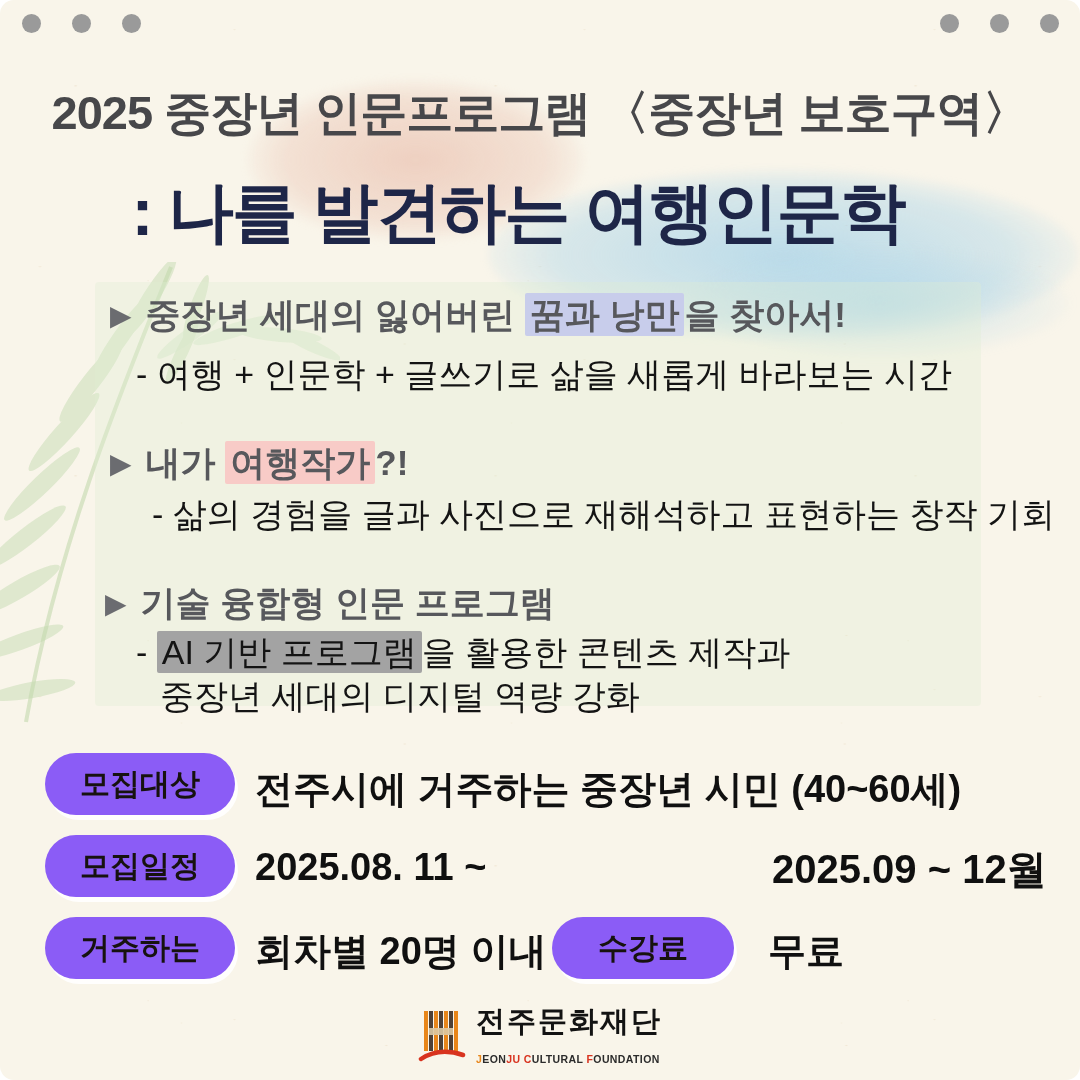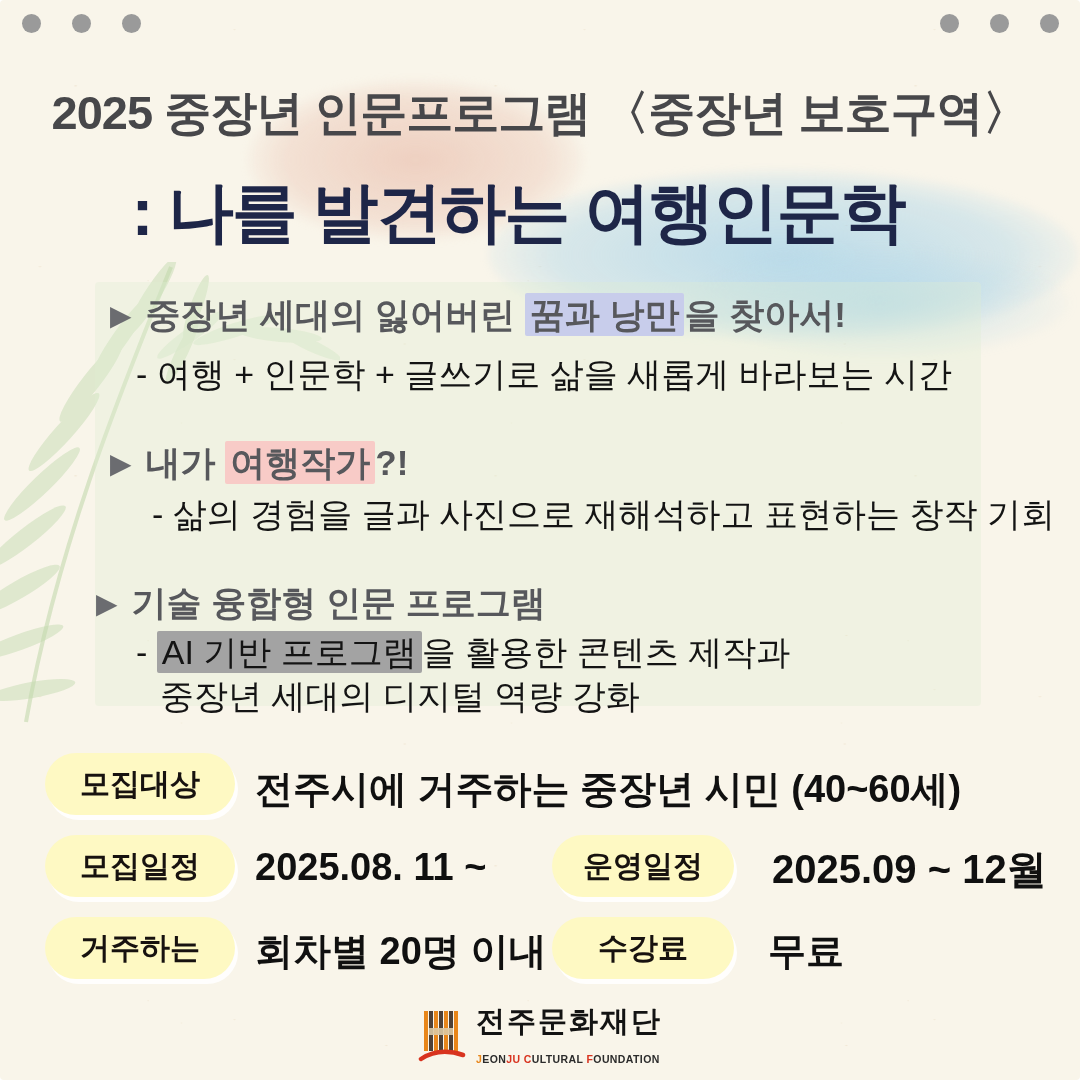"2025 중장년 인문프로그램 〈중장년 보호구역〉" .canvas { border-radius: 4px -> 14px }
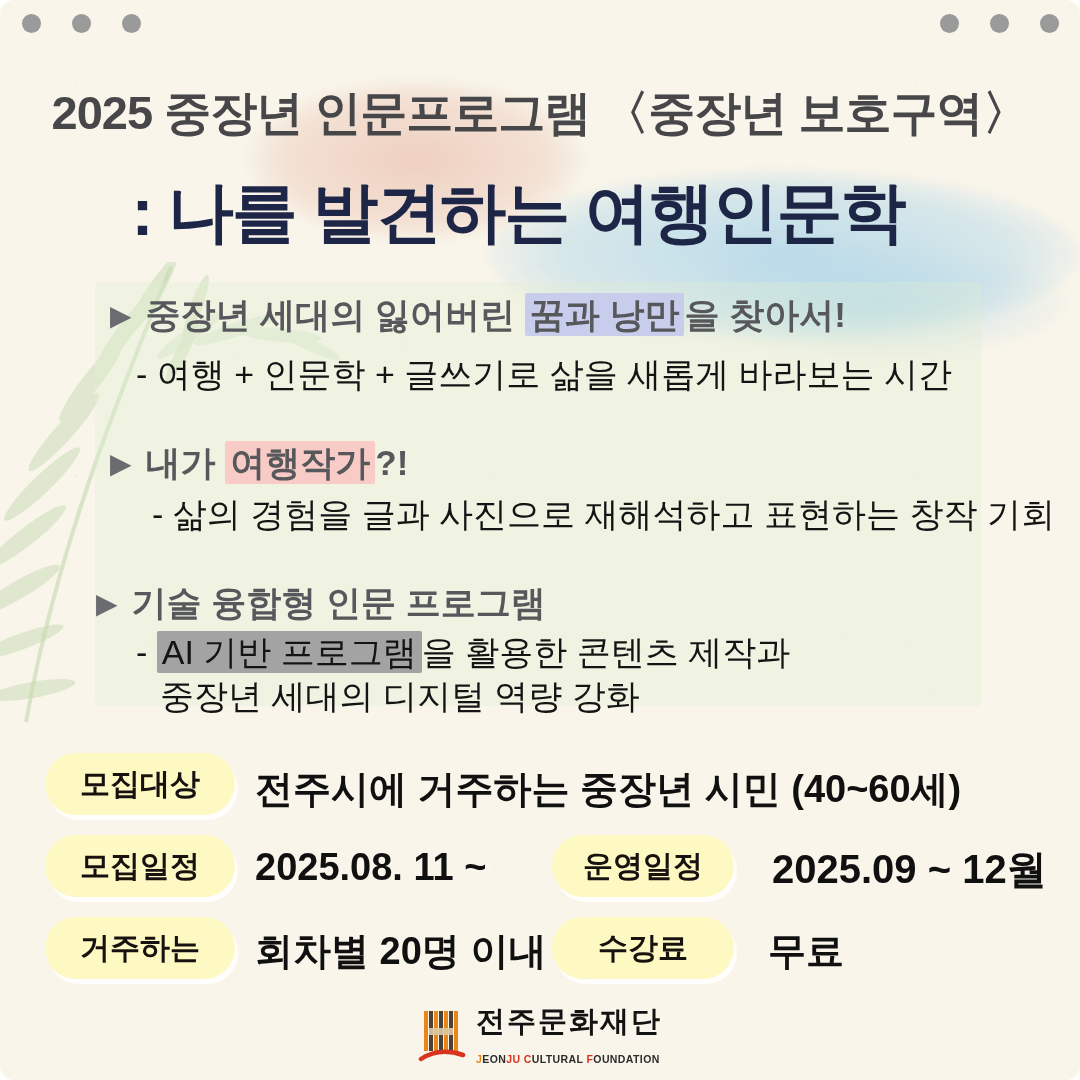"▶ 기술 융합형 인문 프로그램" div.bline { left: 96px -> 105px }
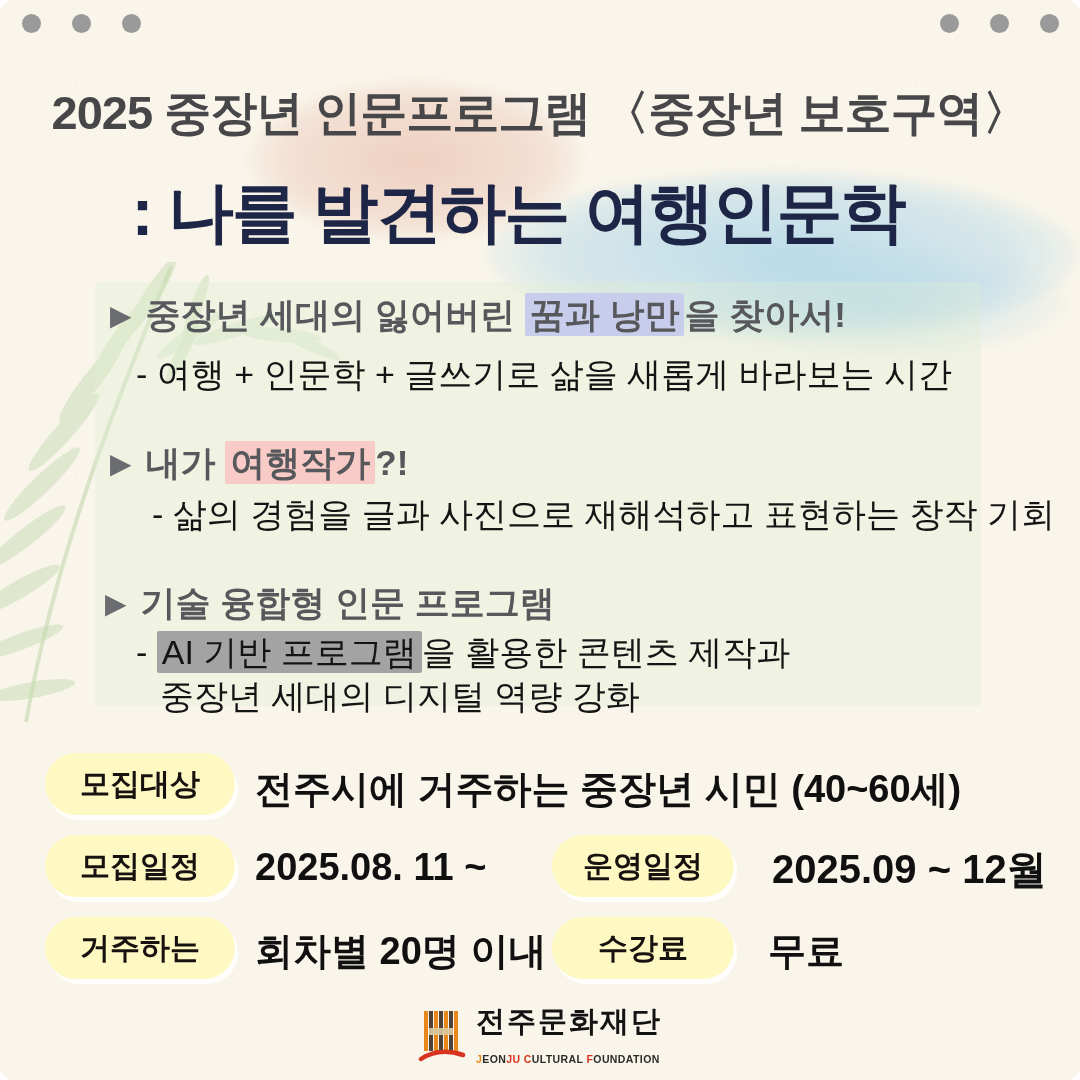"모집대상" .pill { background: #fef9c3 -> #8b5cf6 }
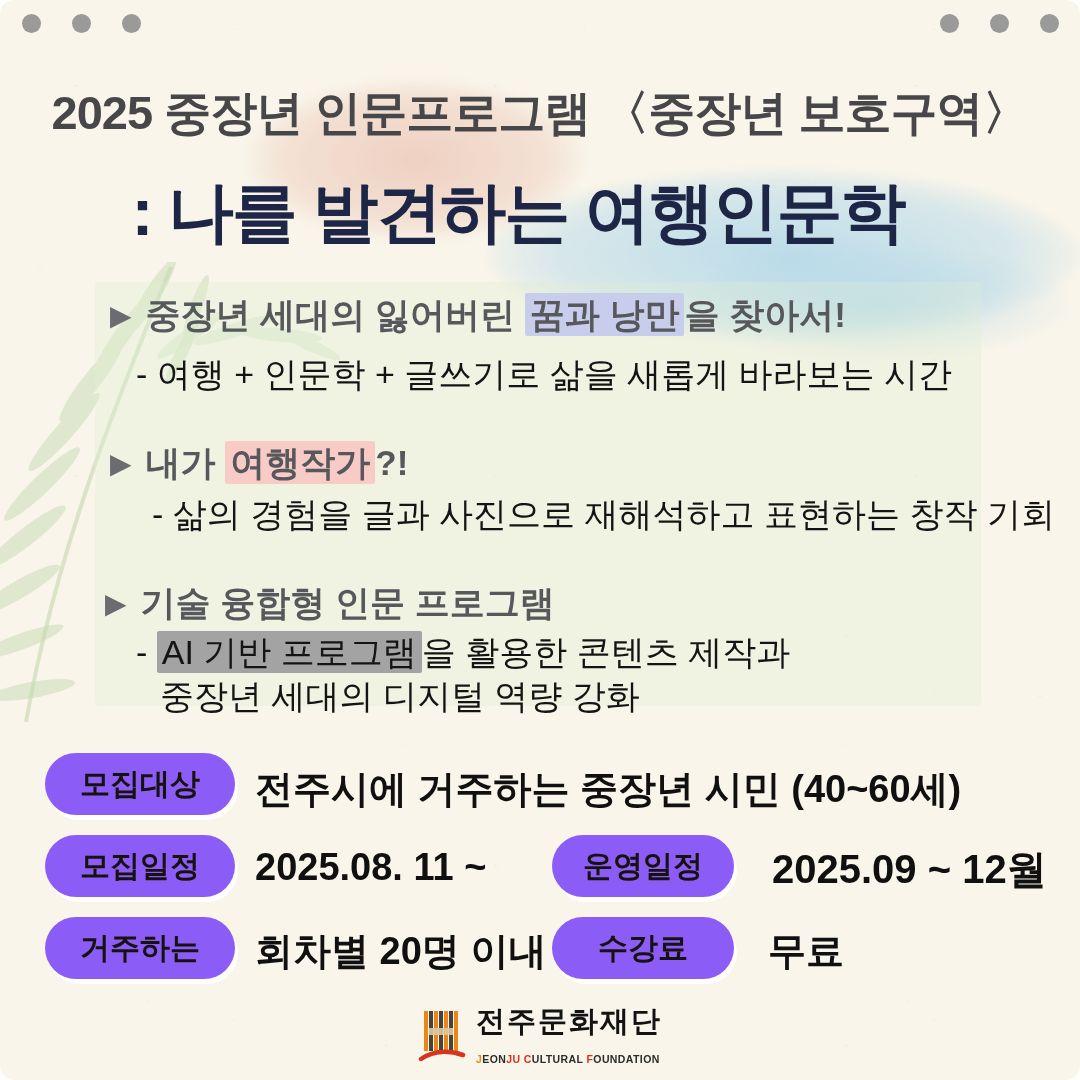"운영일정" div.pill { html: <div> <span>운영일정</span> </div> -> none }
